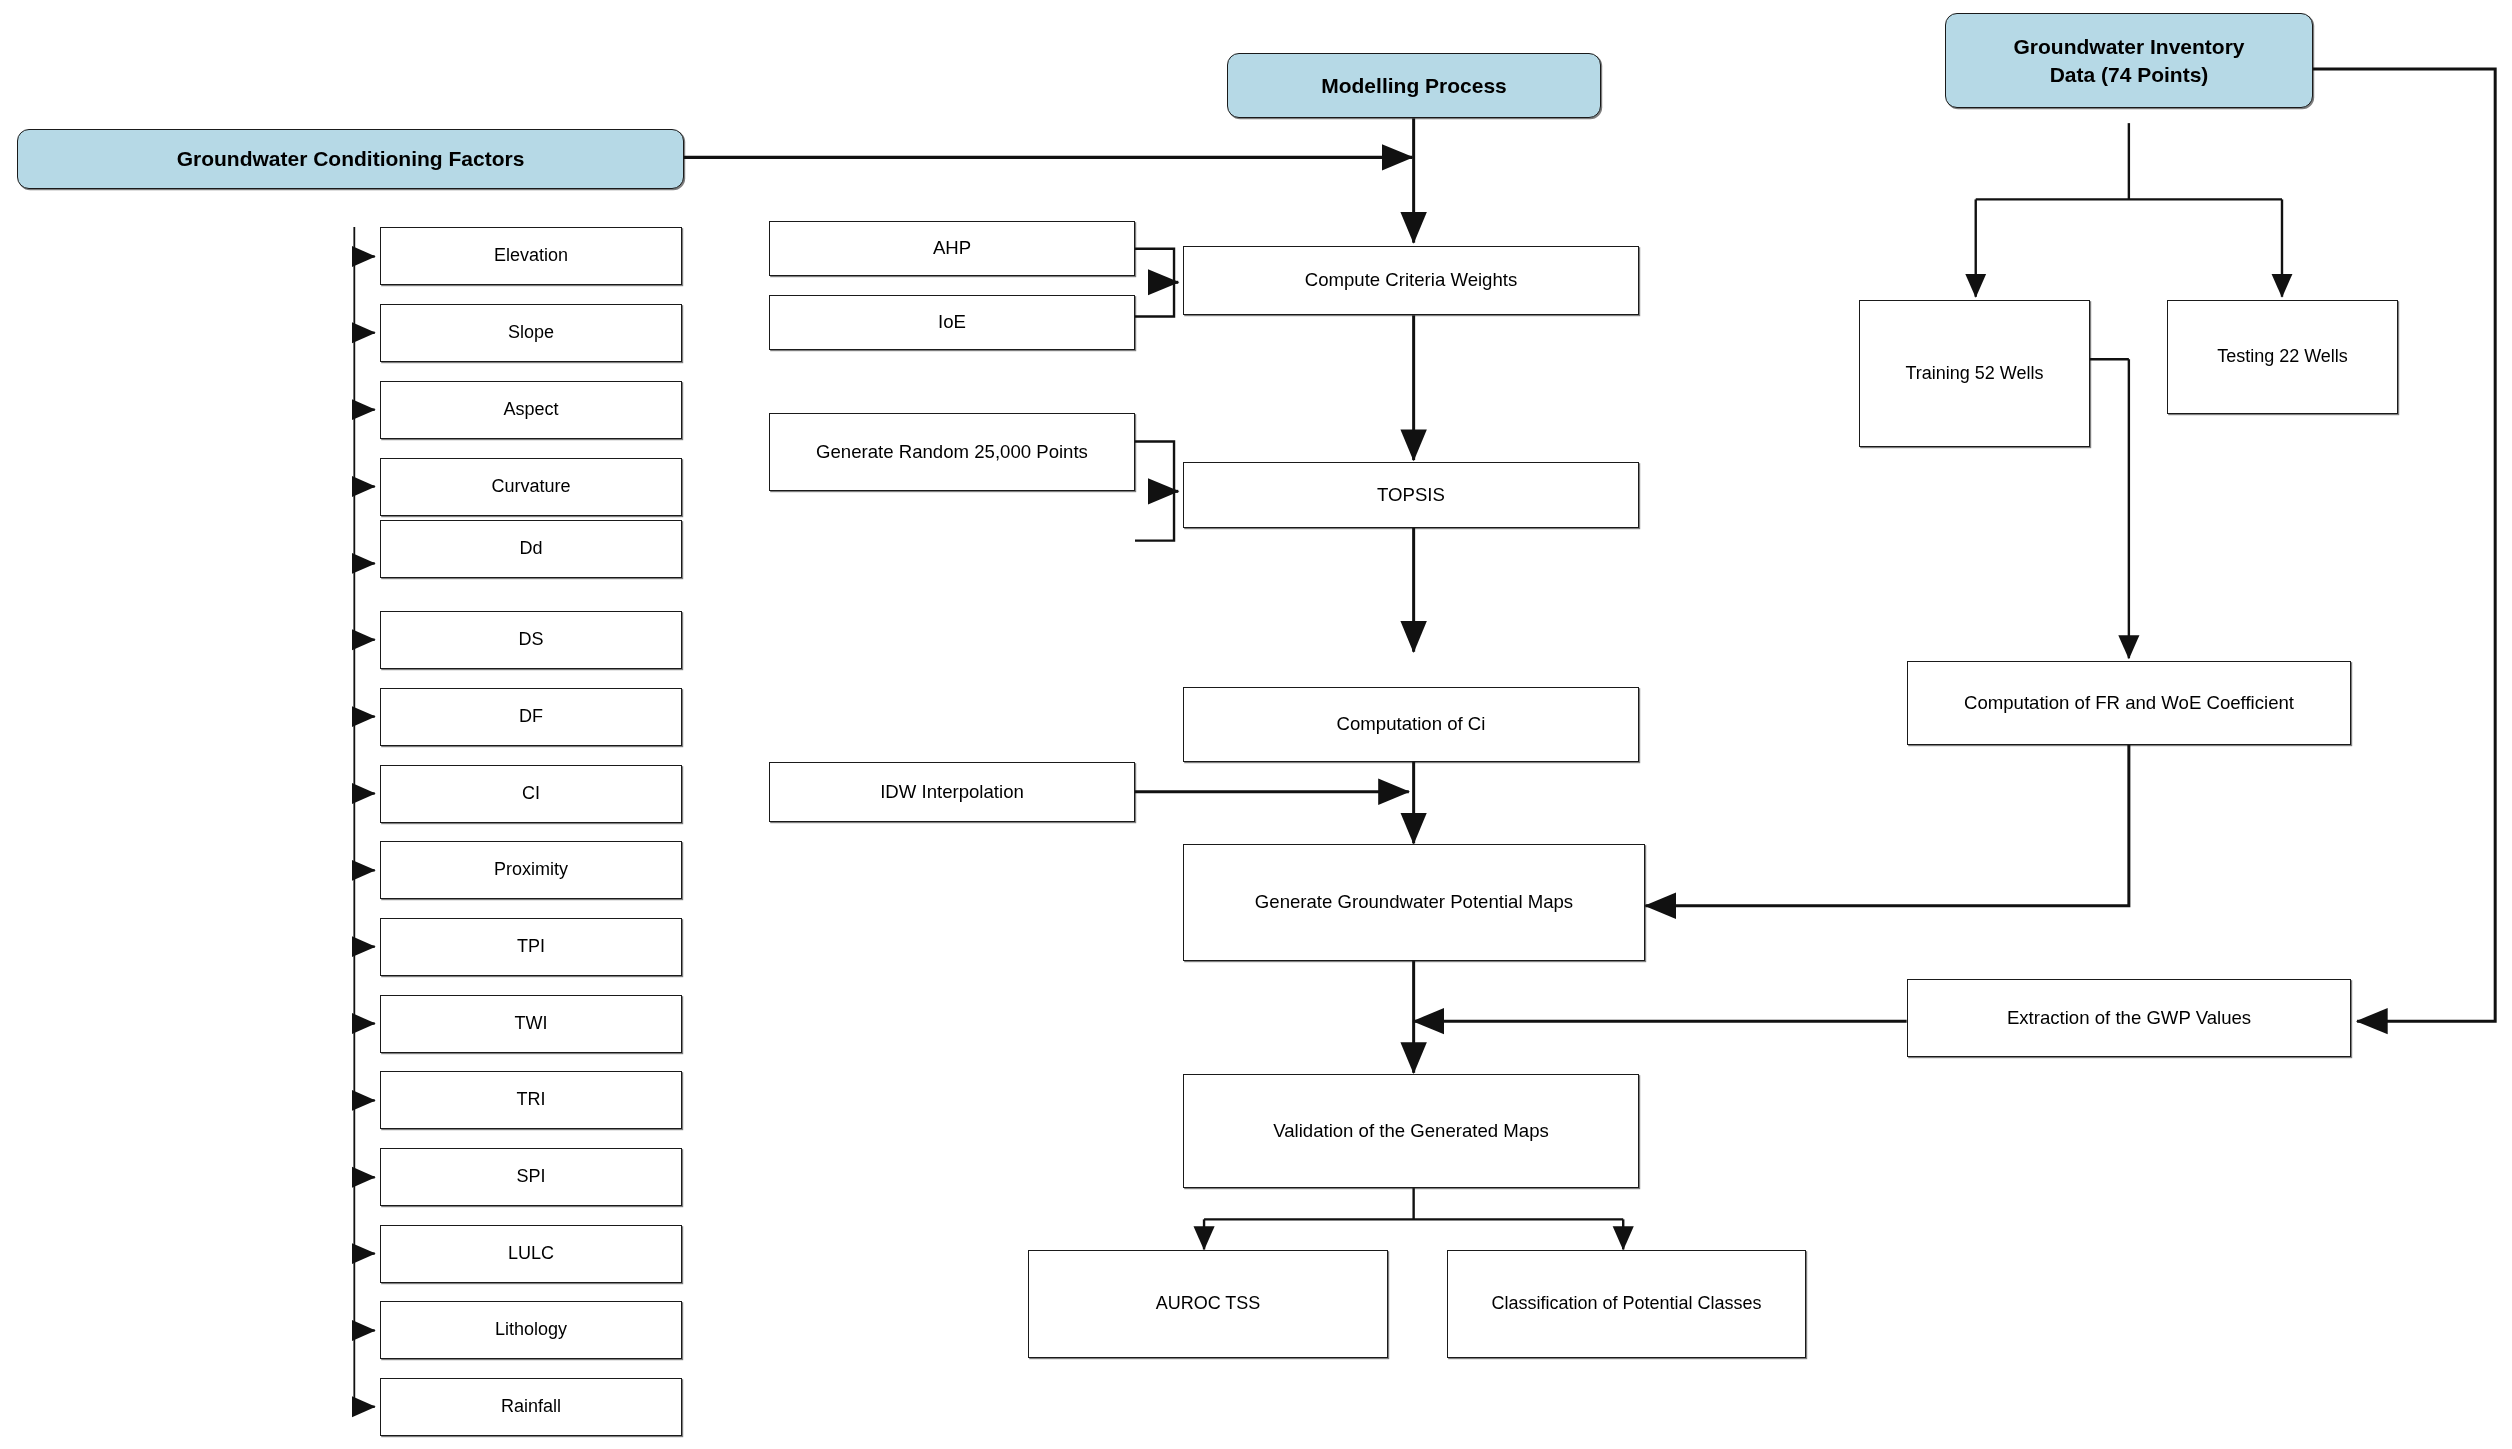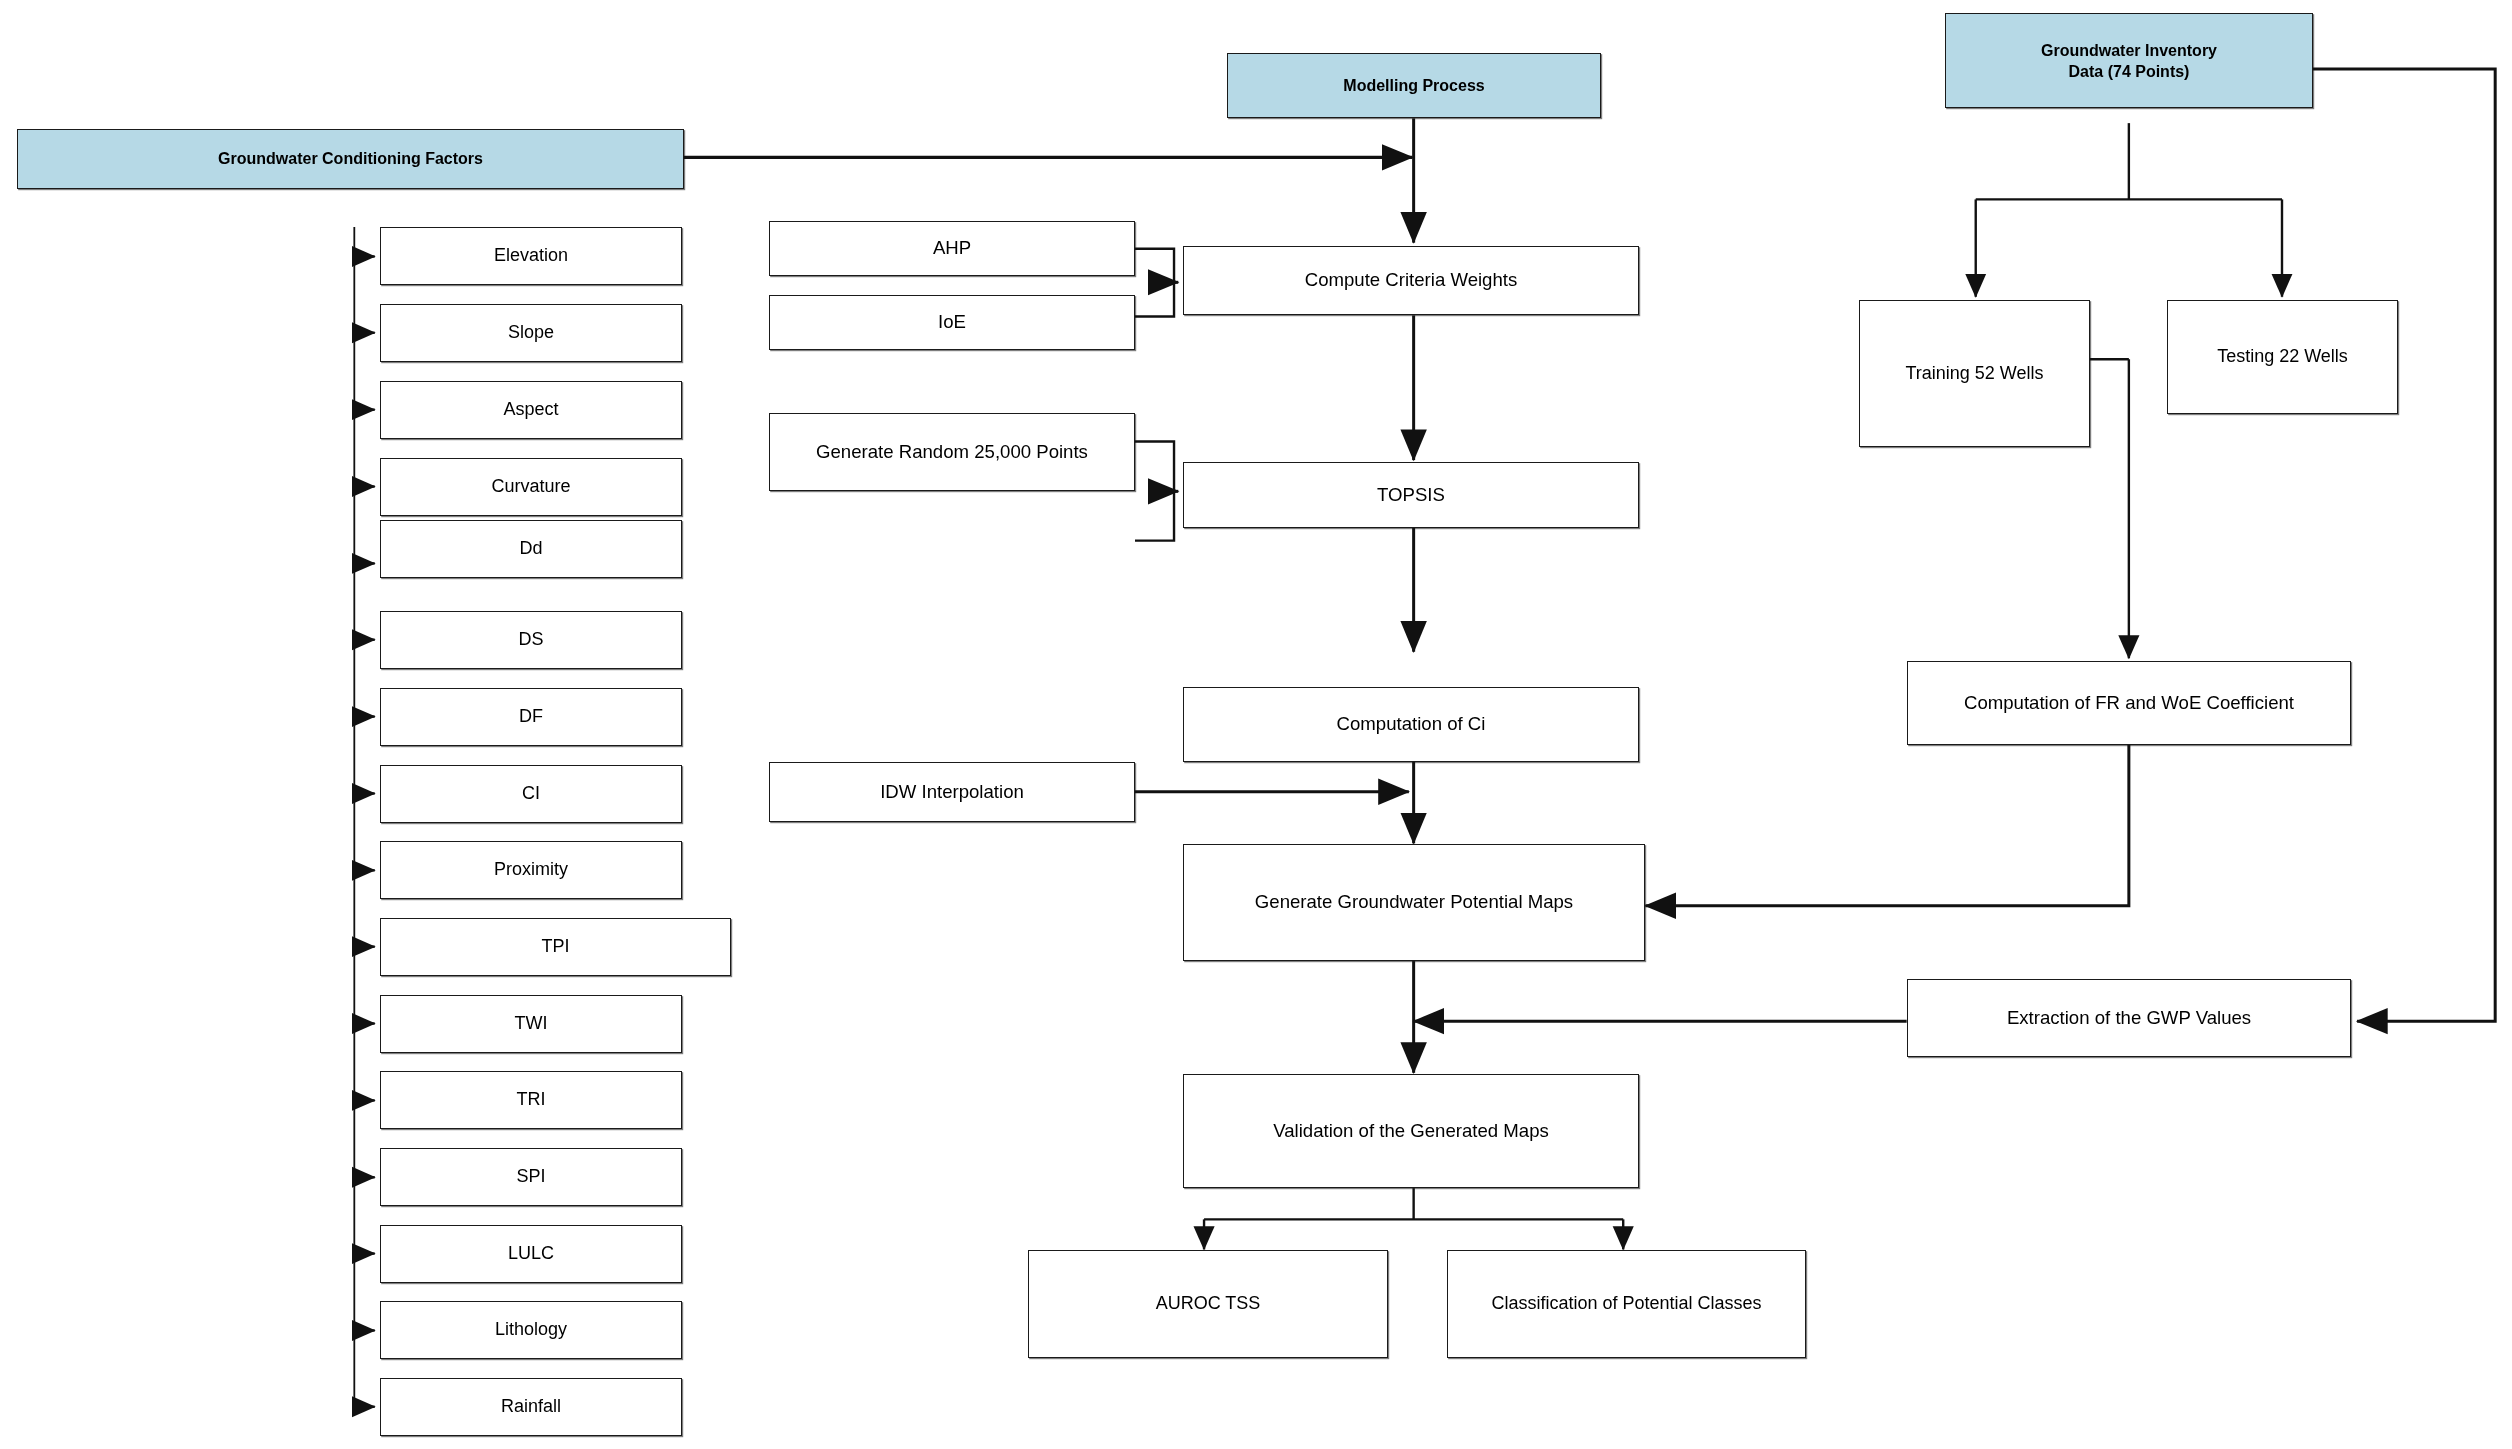"Groundwater Inventory" .node.header { border-radius: none -> 12px; font-size: 16px -> 21px }
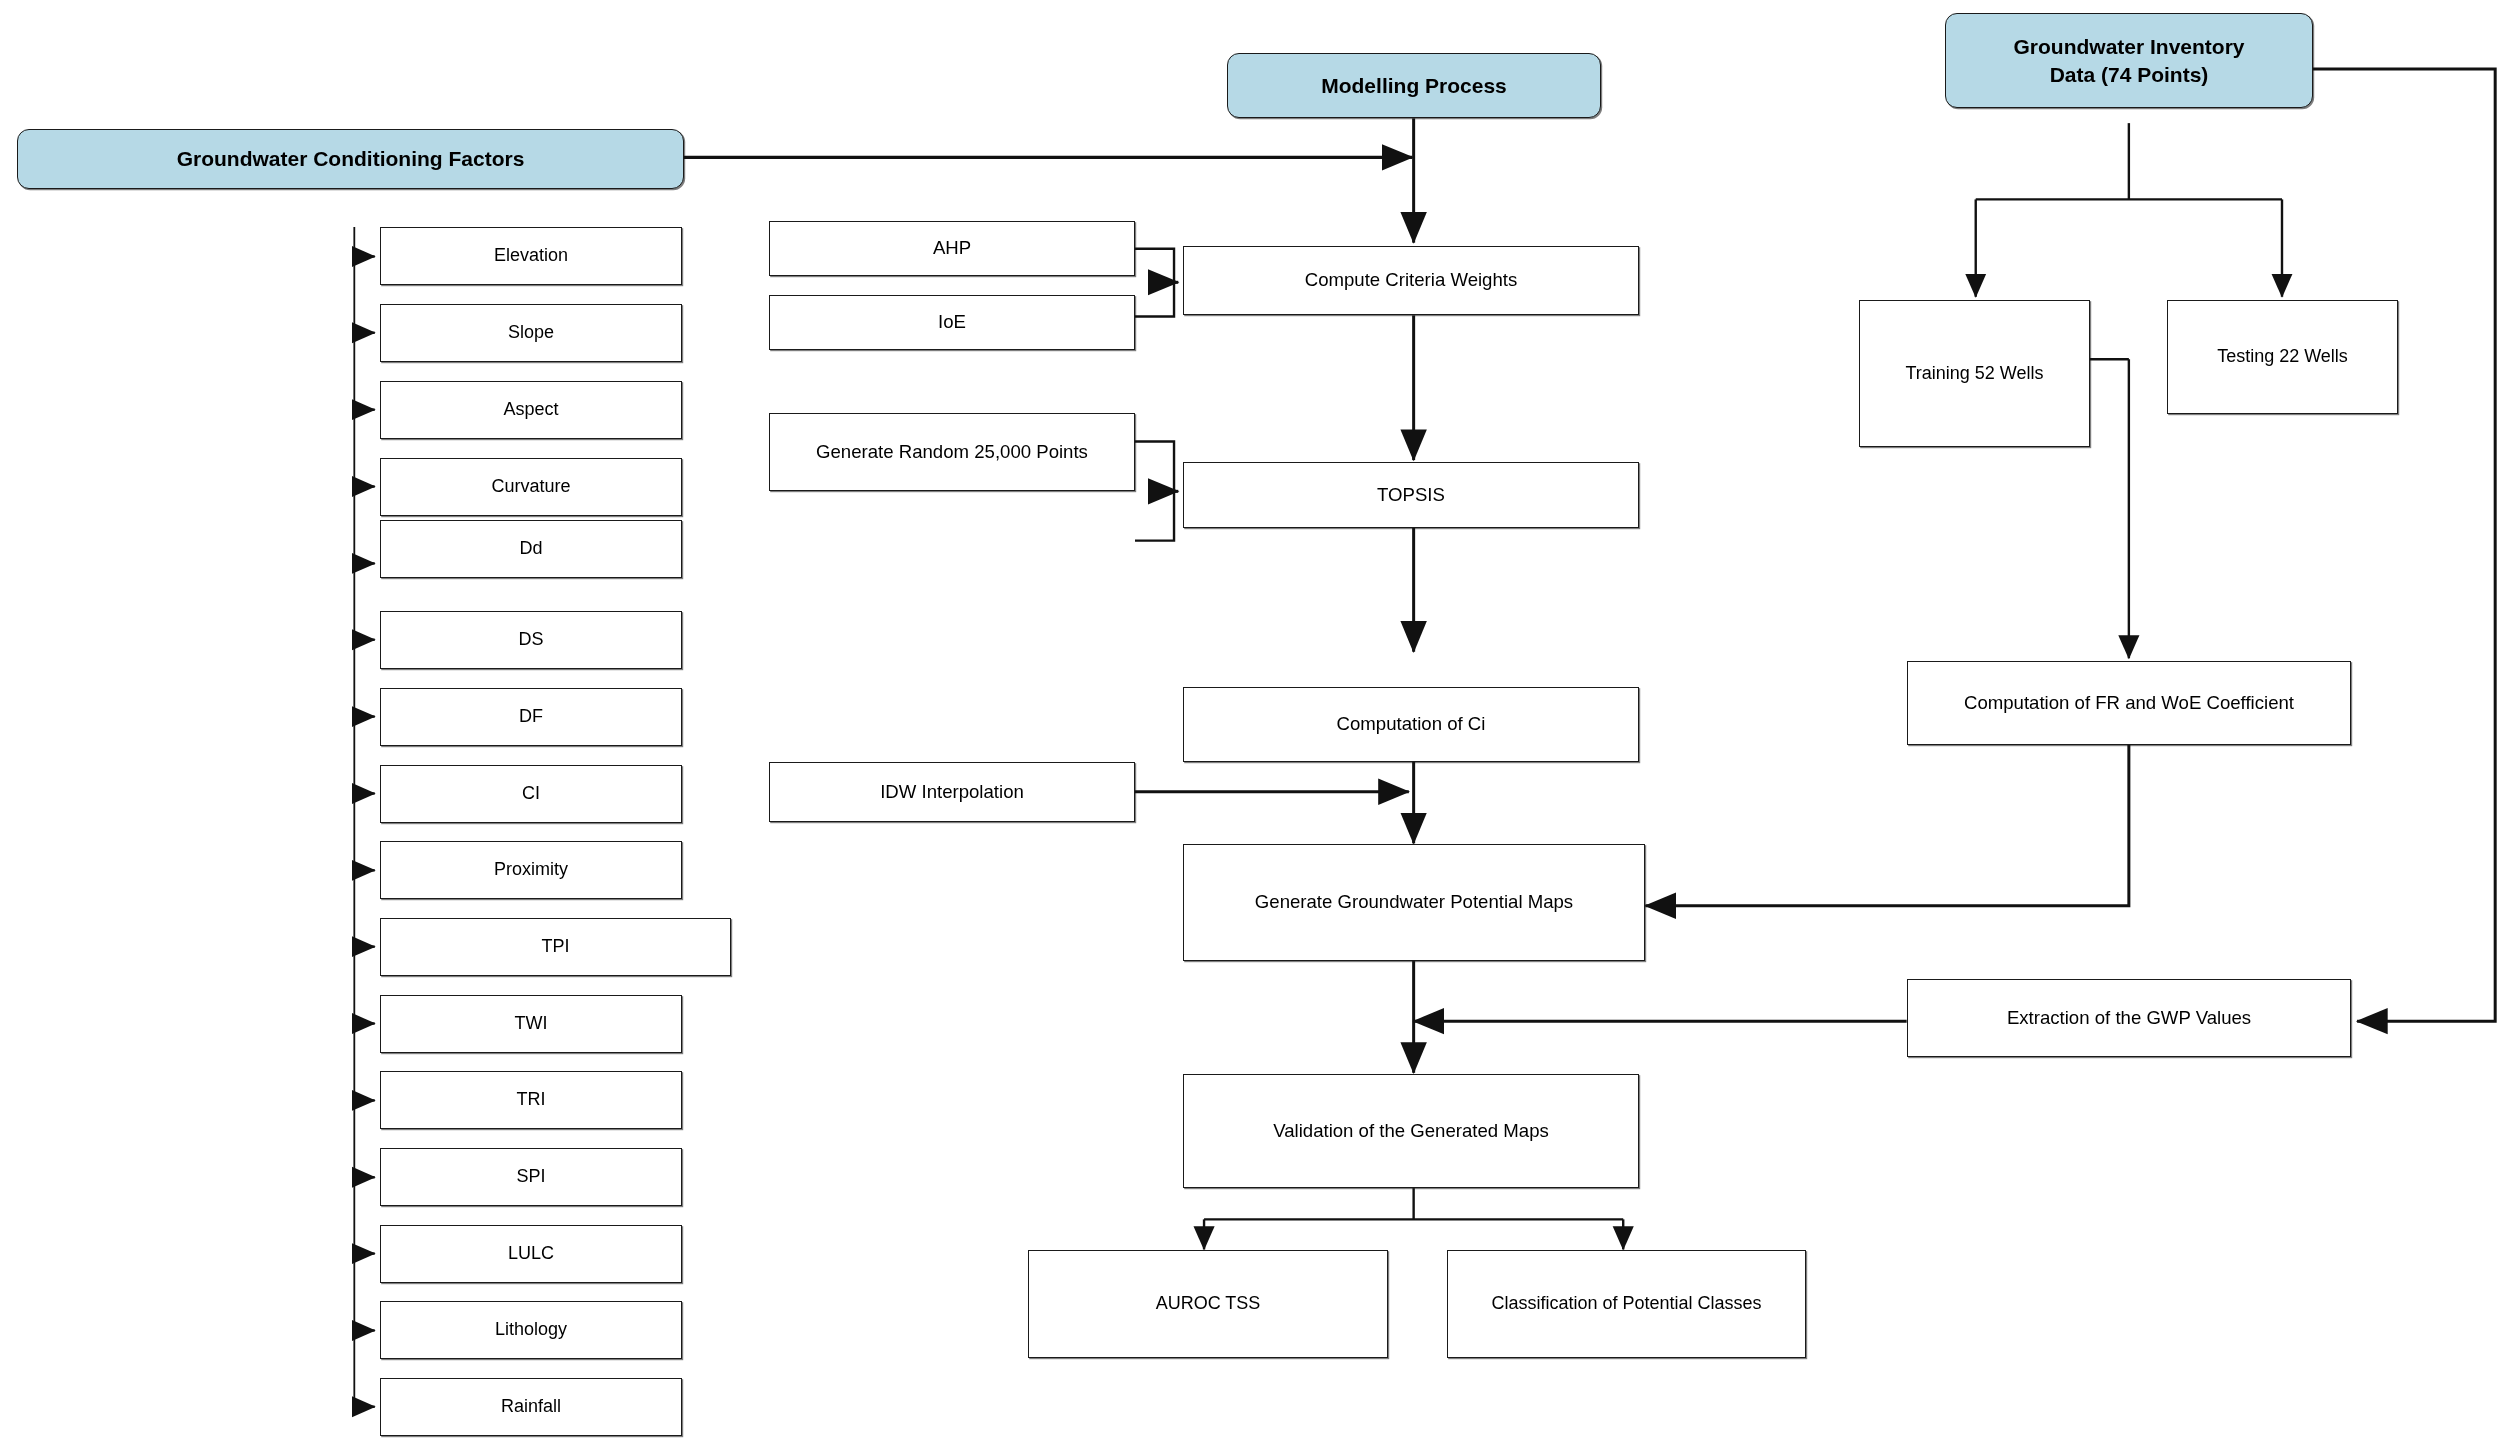"TPI" div.node { width: 351px -> 302px }
